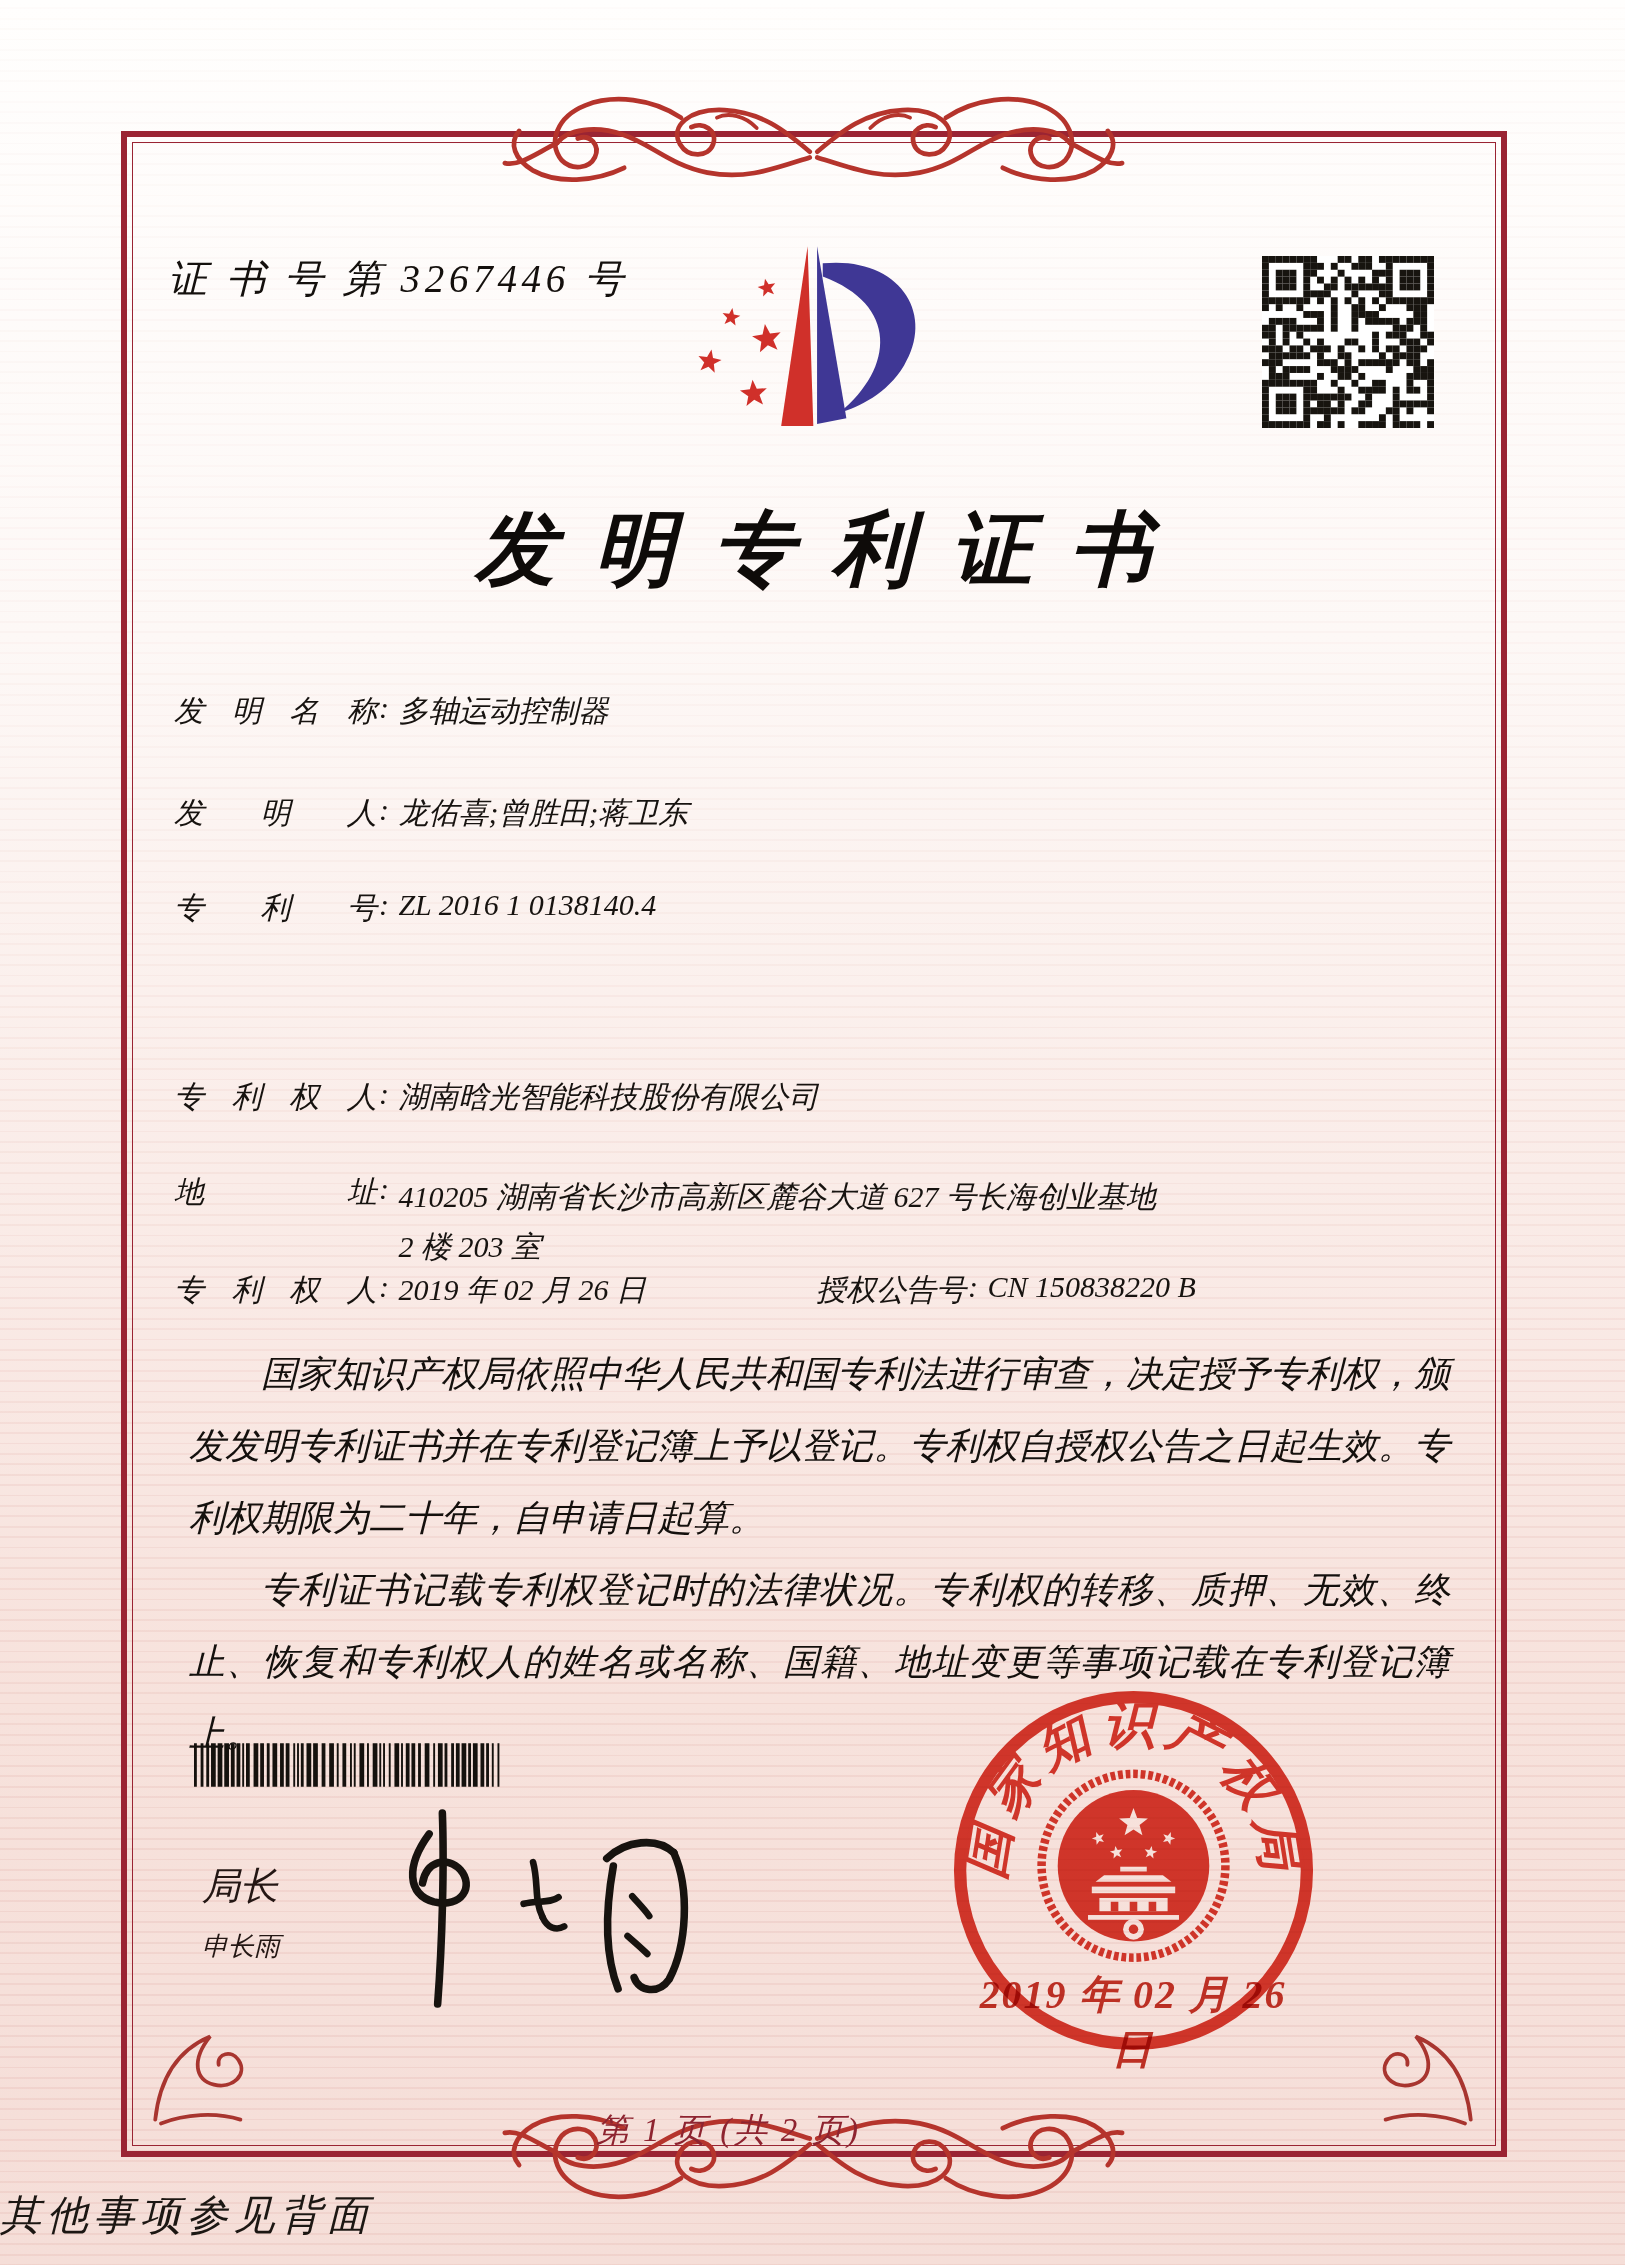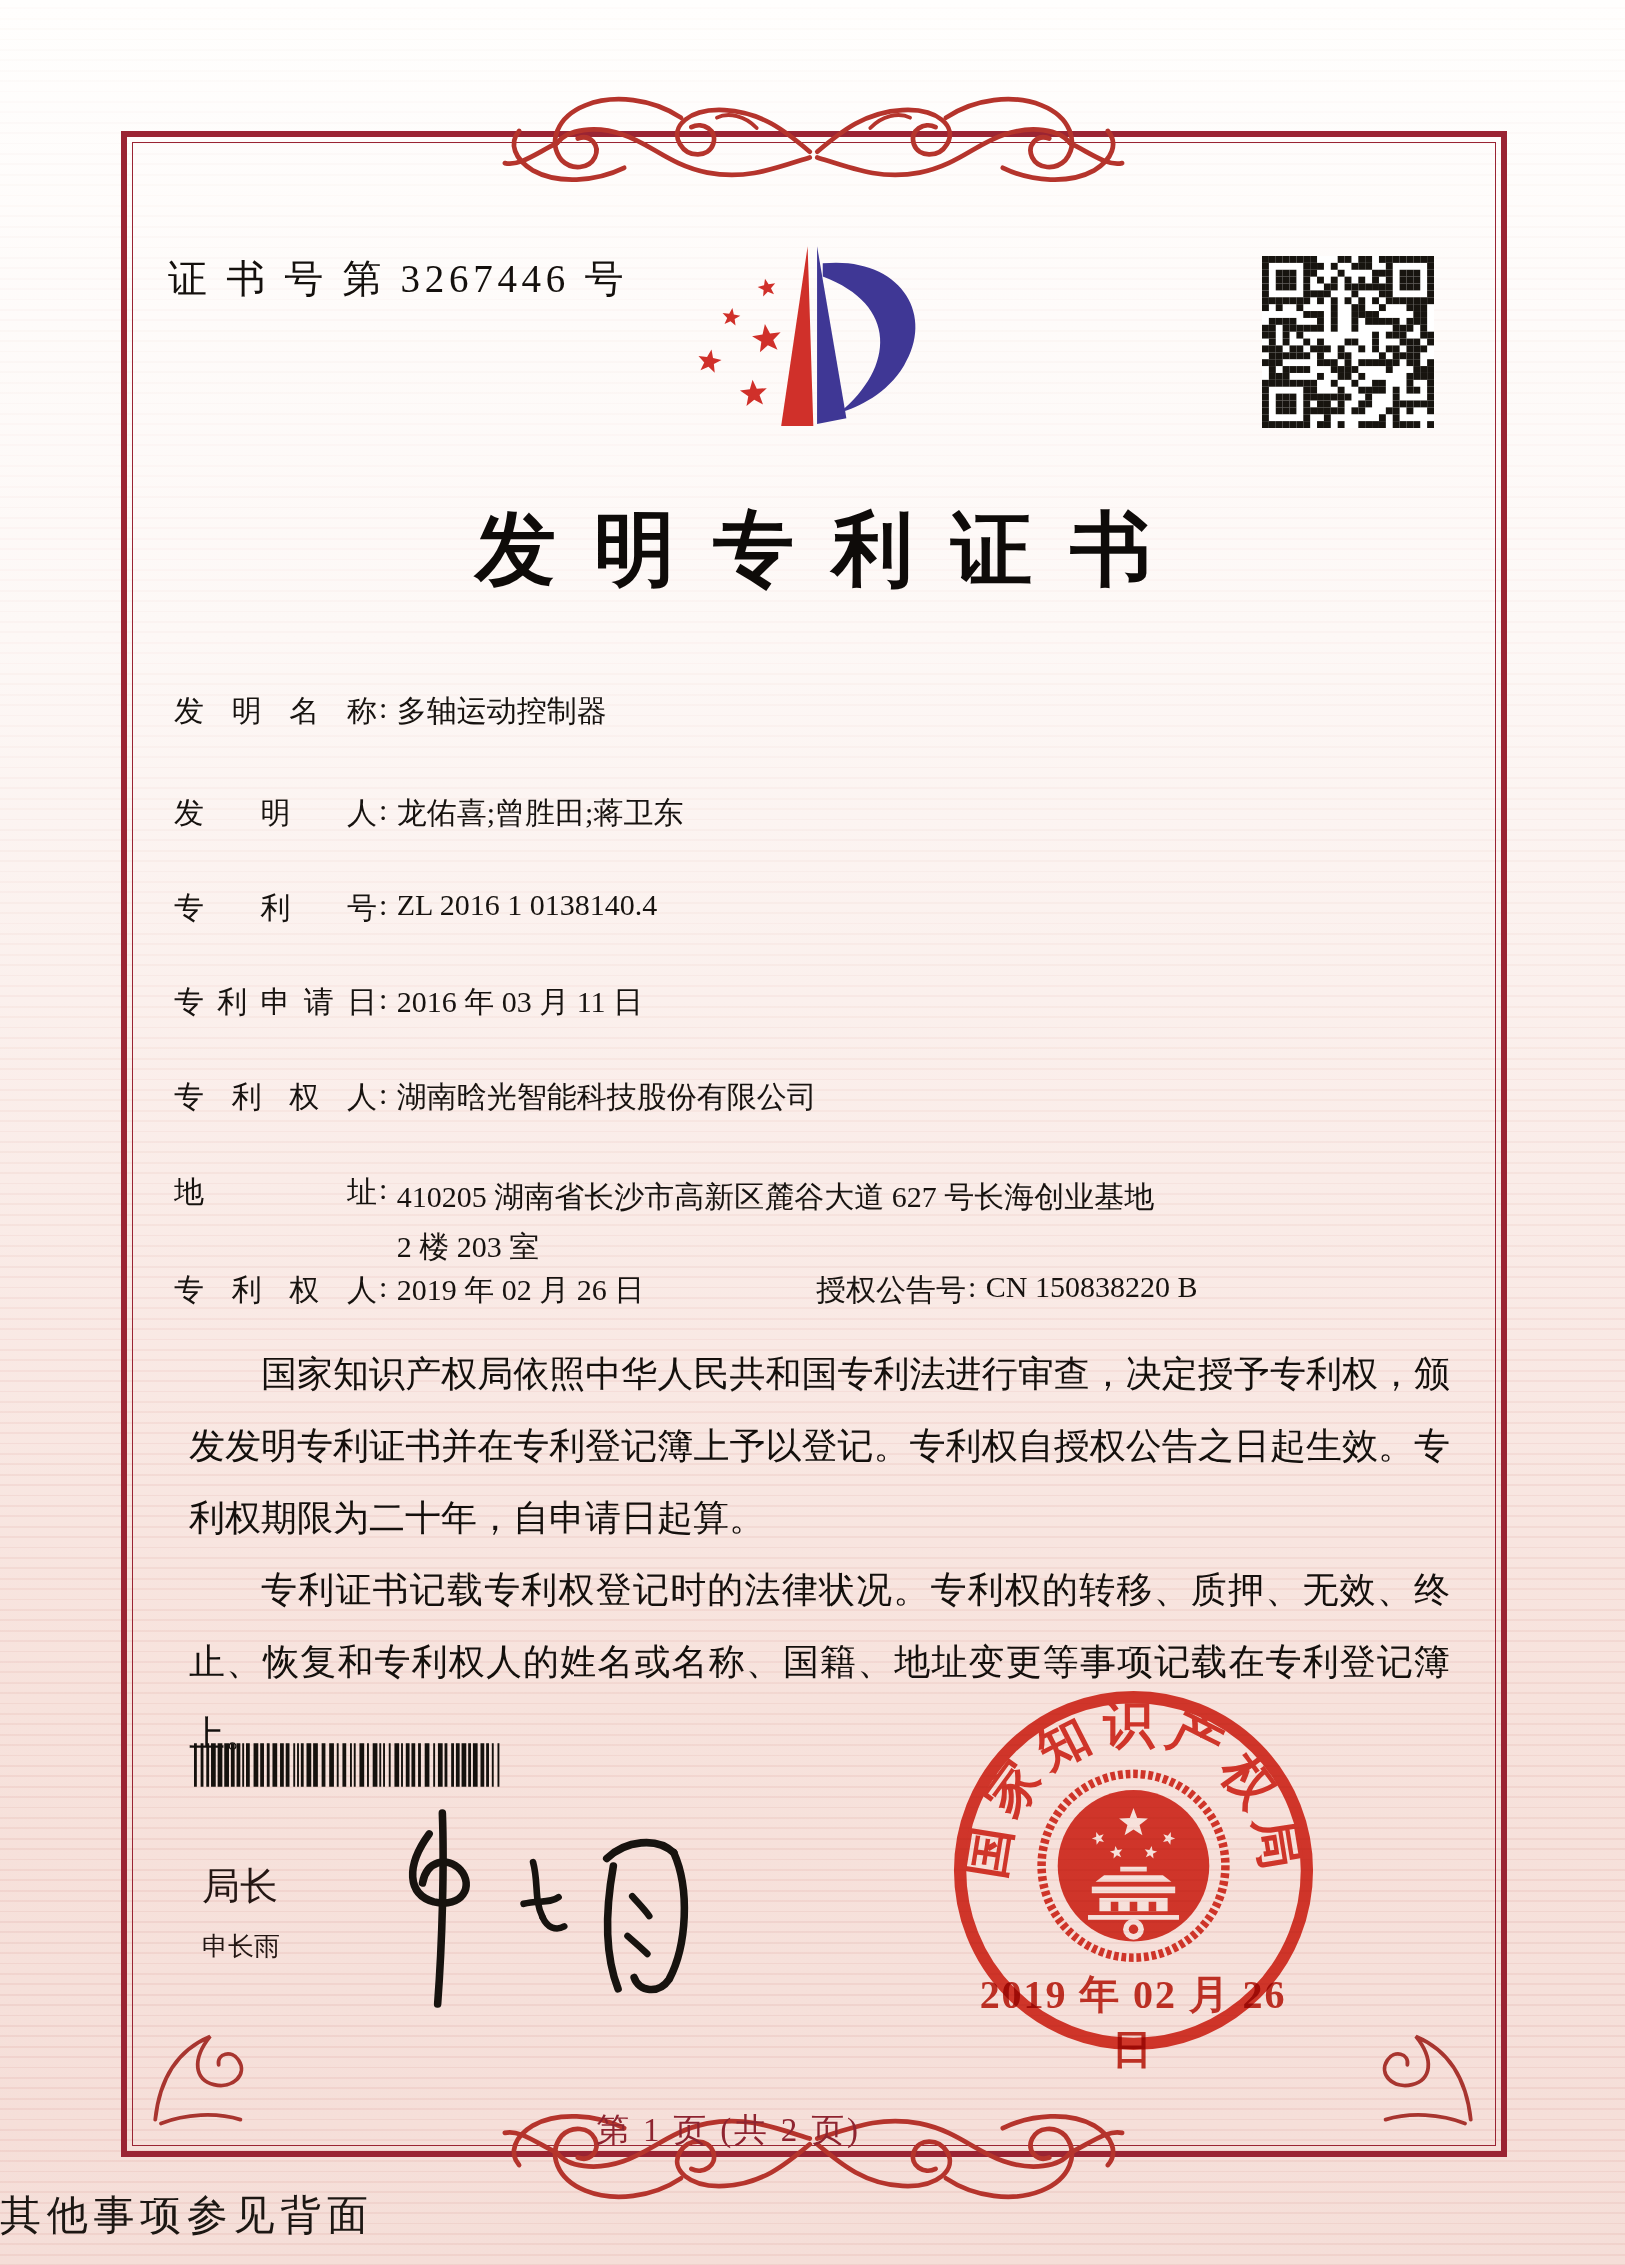"证 书 号 第 3267446" .page { font-style: none -> italic }
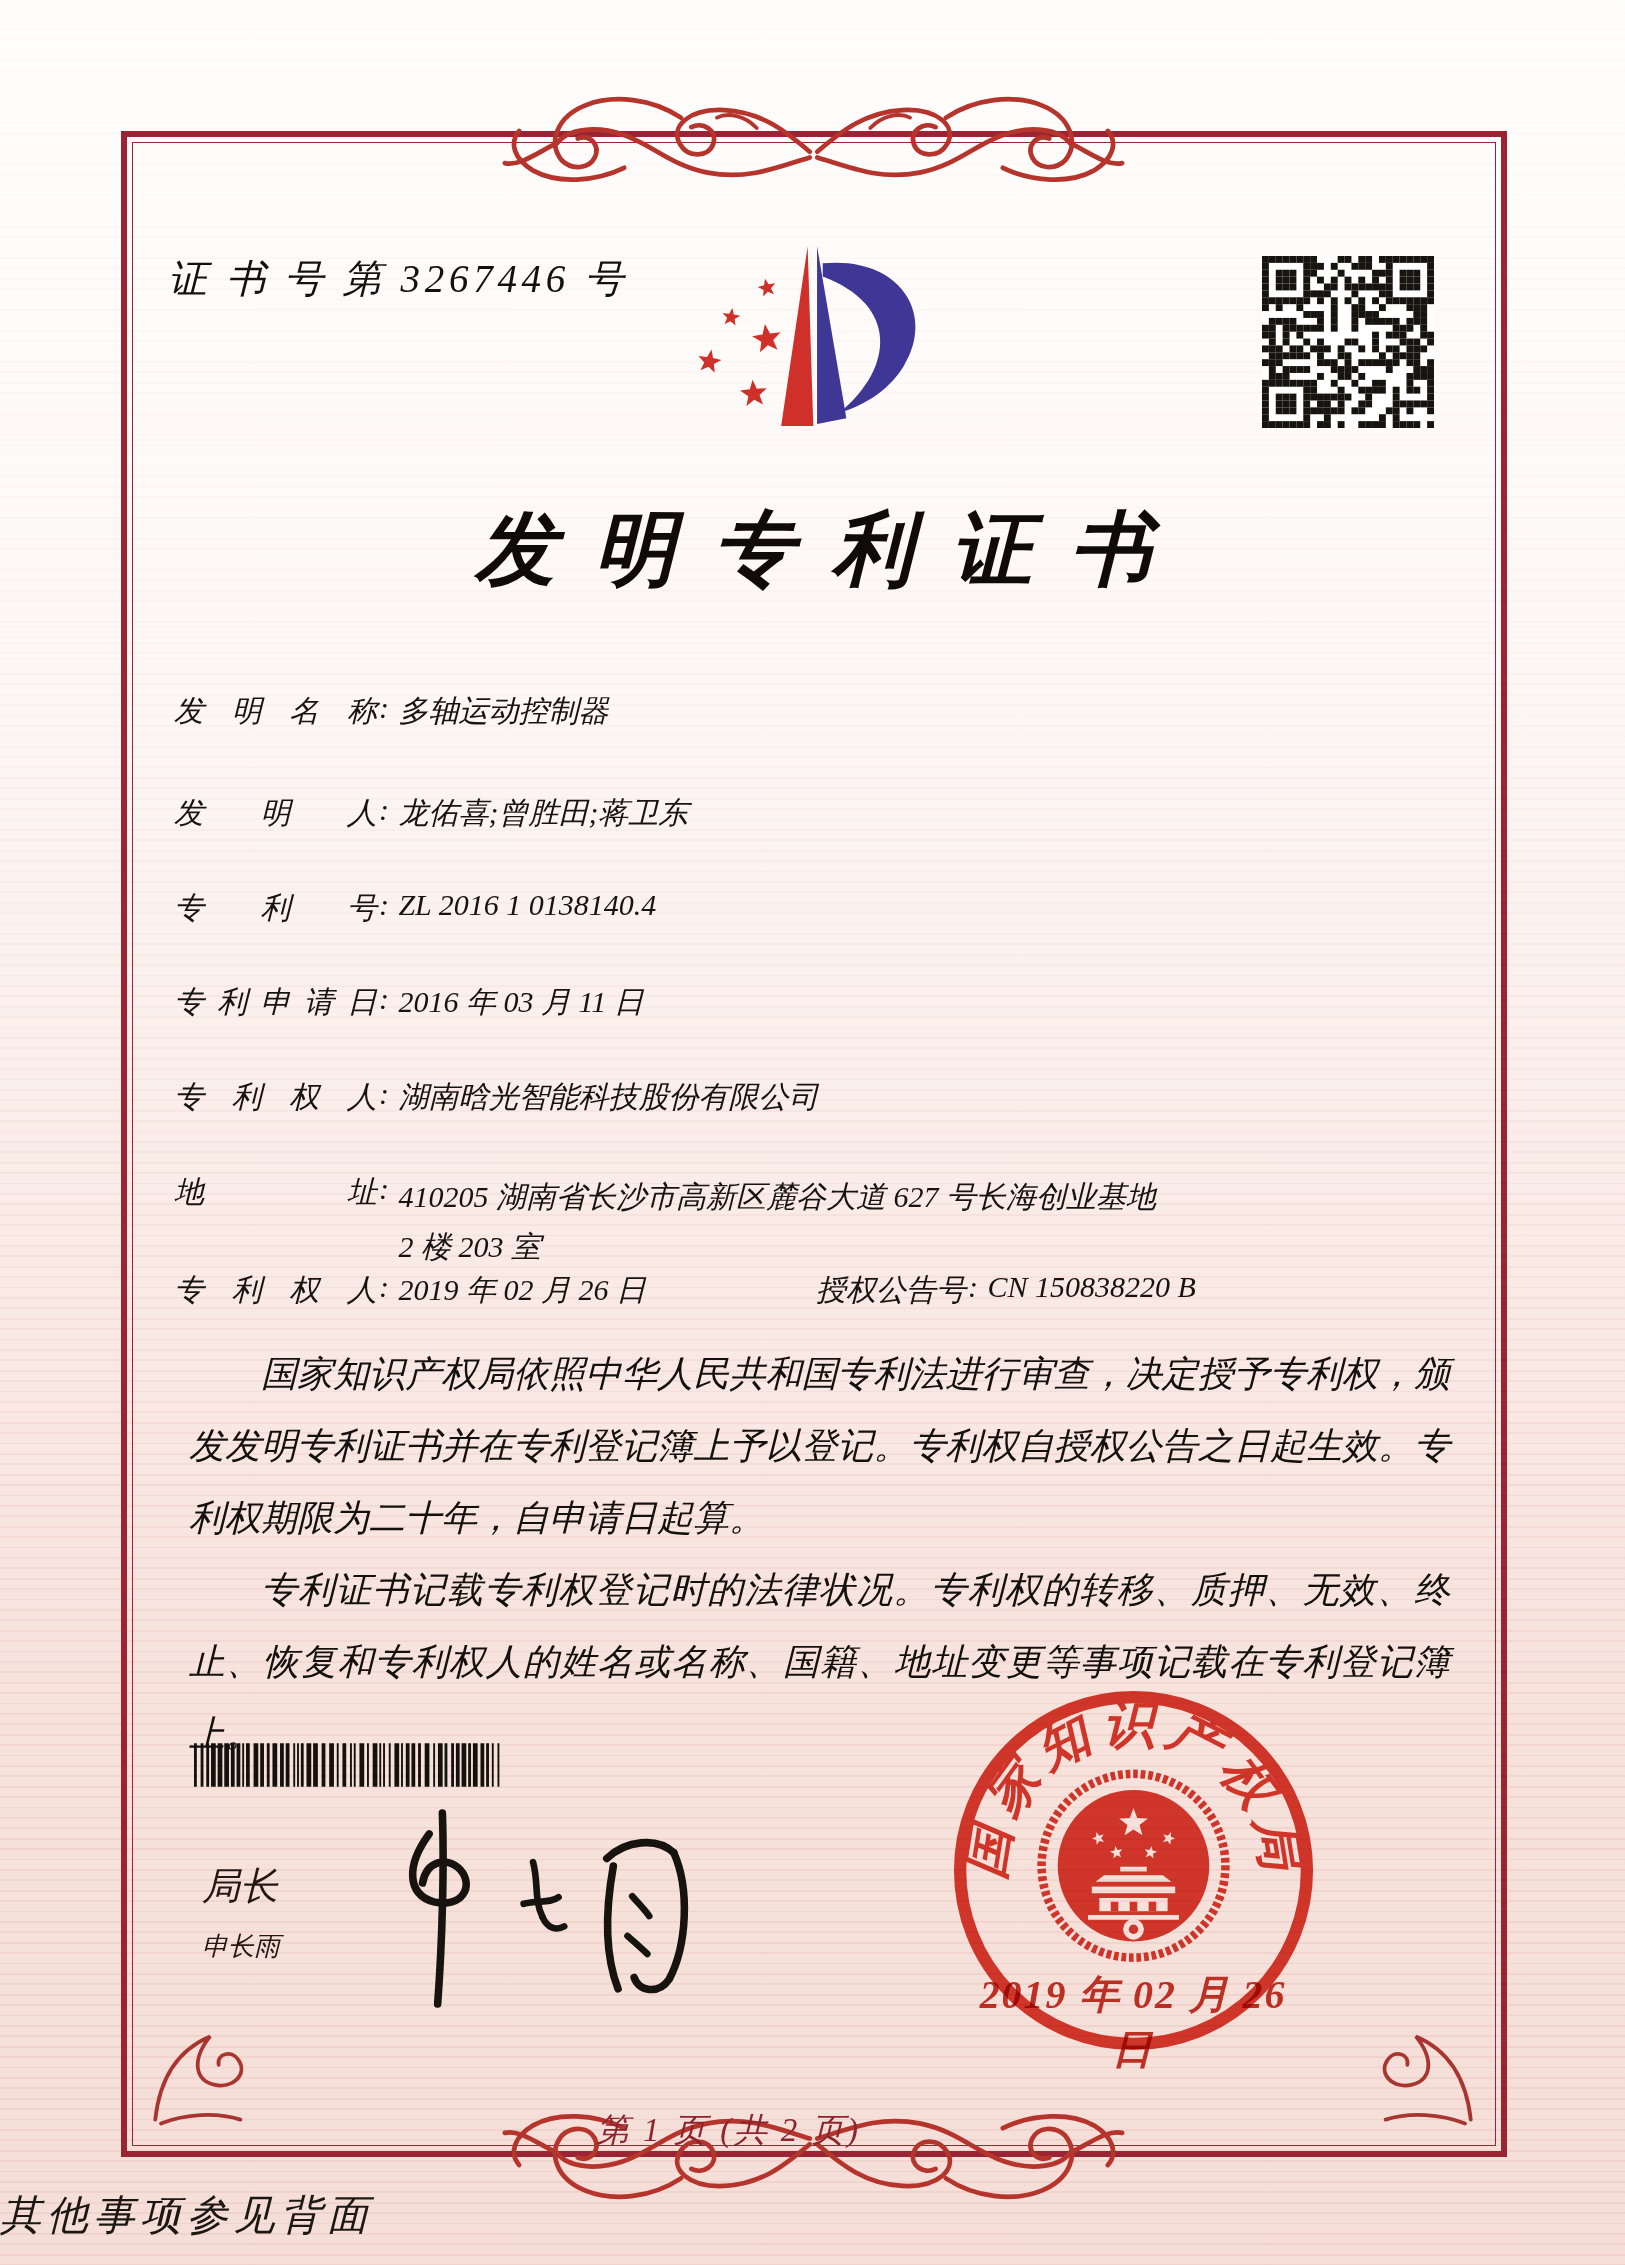"专利申请日: 2016 年 03 月" div.row { html: <div> <span>专利申请日</span><span>:</span><span>2016 年 03 月 11 日</span> </div> -> none }
